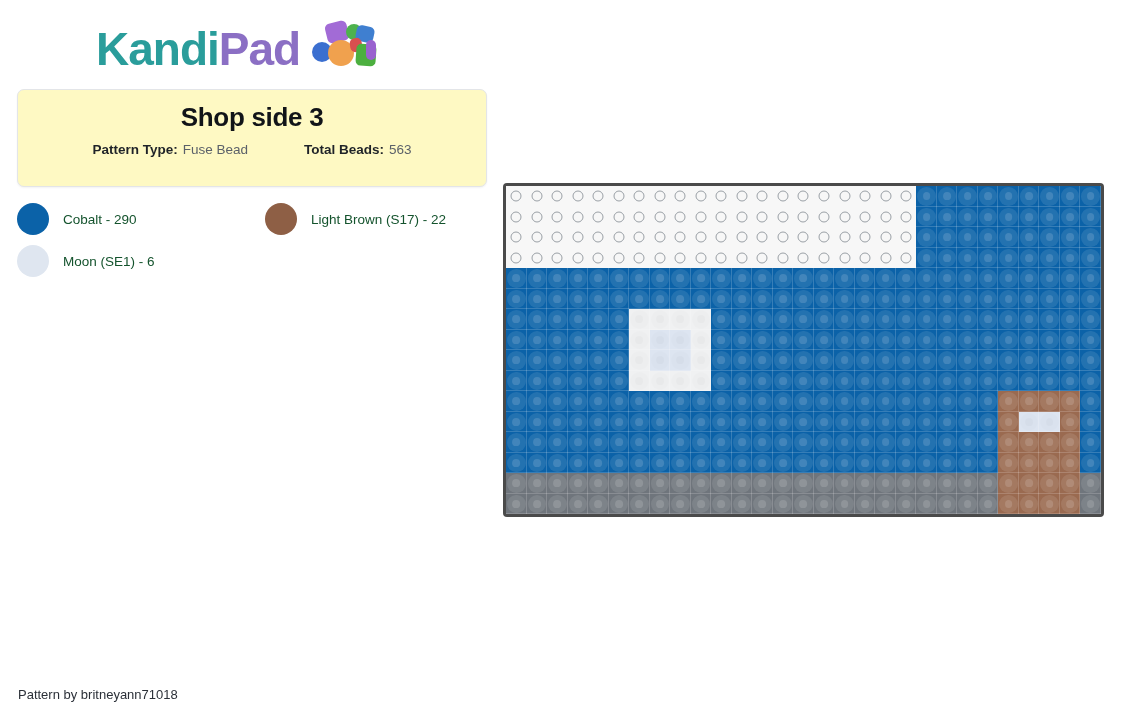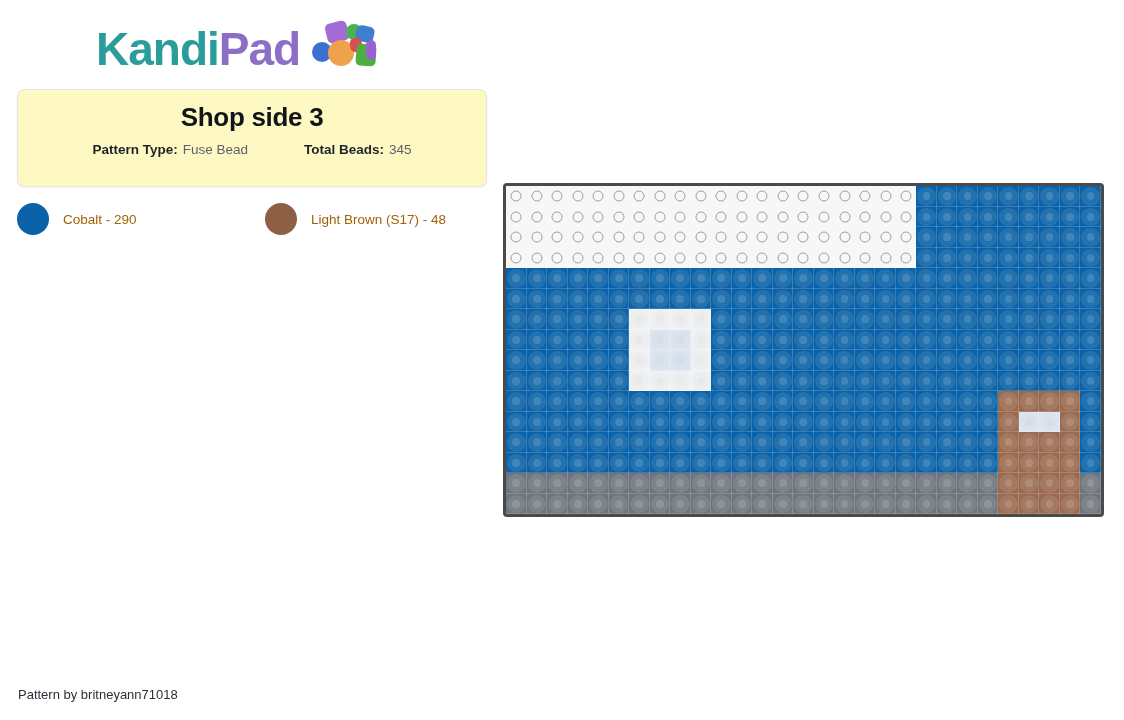"345" span.val { text: 345 -> 563 }
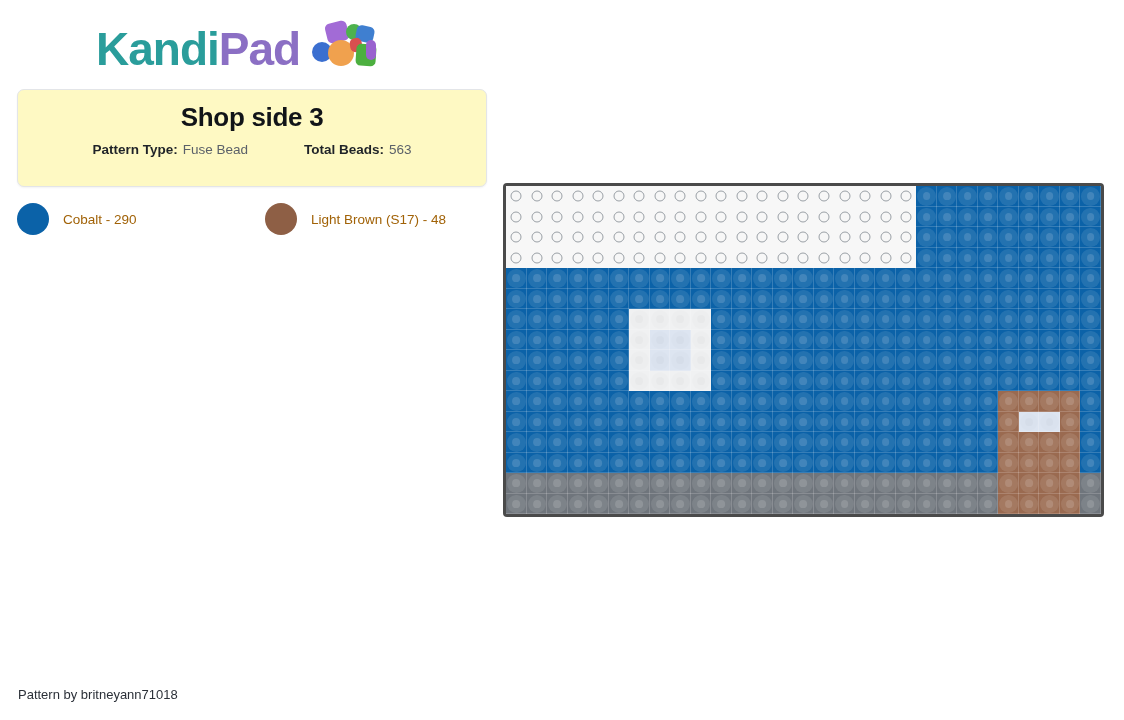"Cobalt - 290" .legend-label { color: #a16207 -> #14532d }
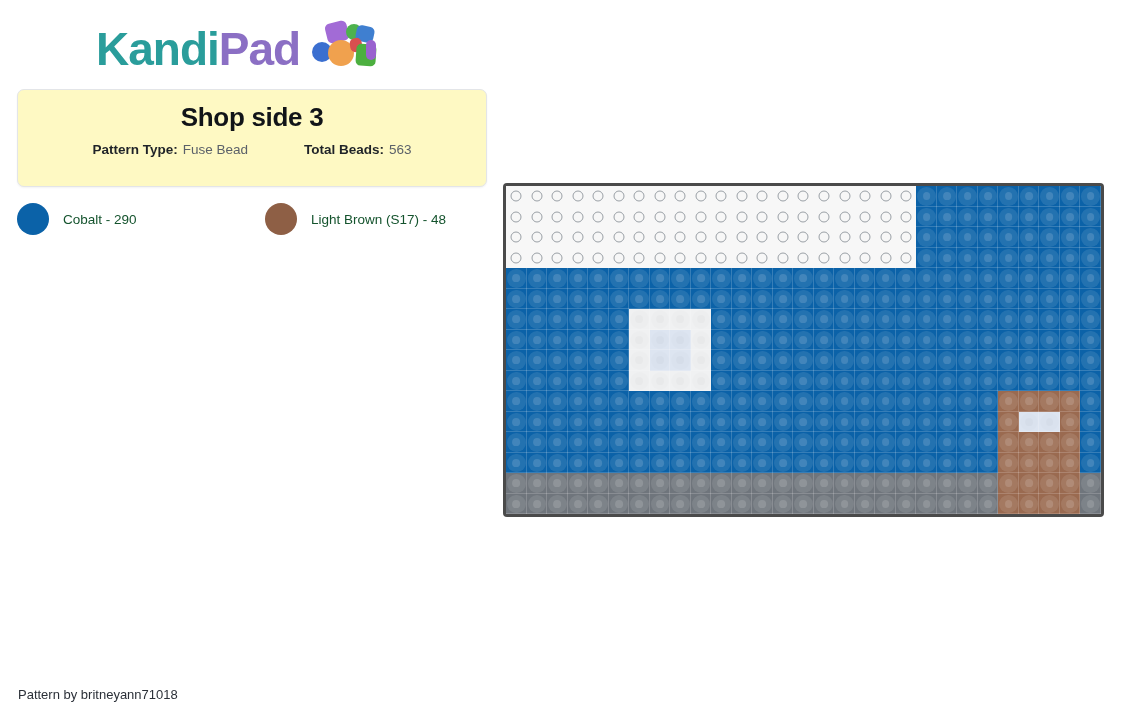"Light Brown (S17) - 48" span.legend-label { text: 48 -> 22 }
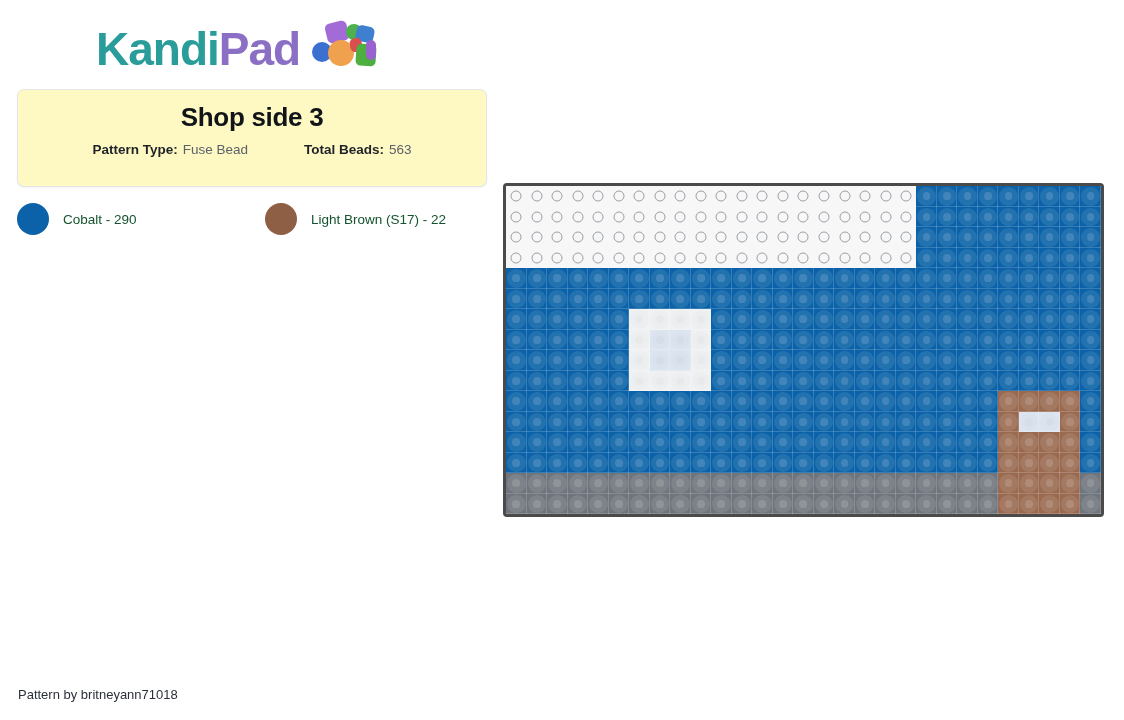"Moon (SE1) - 6" div.legend-item { html: none -> <div> <span></span> <span>Moon (SE1) - 6</span> </div> }
